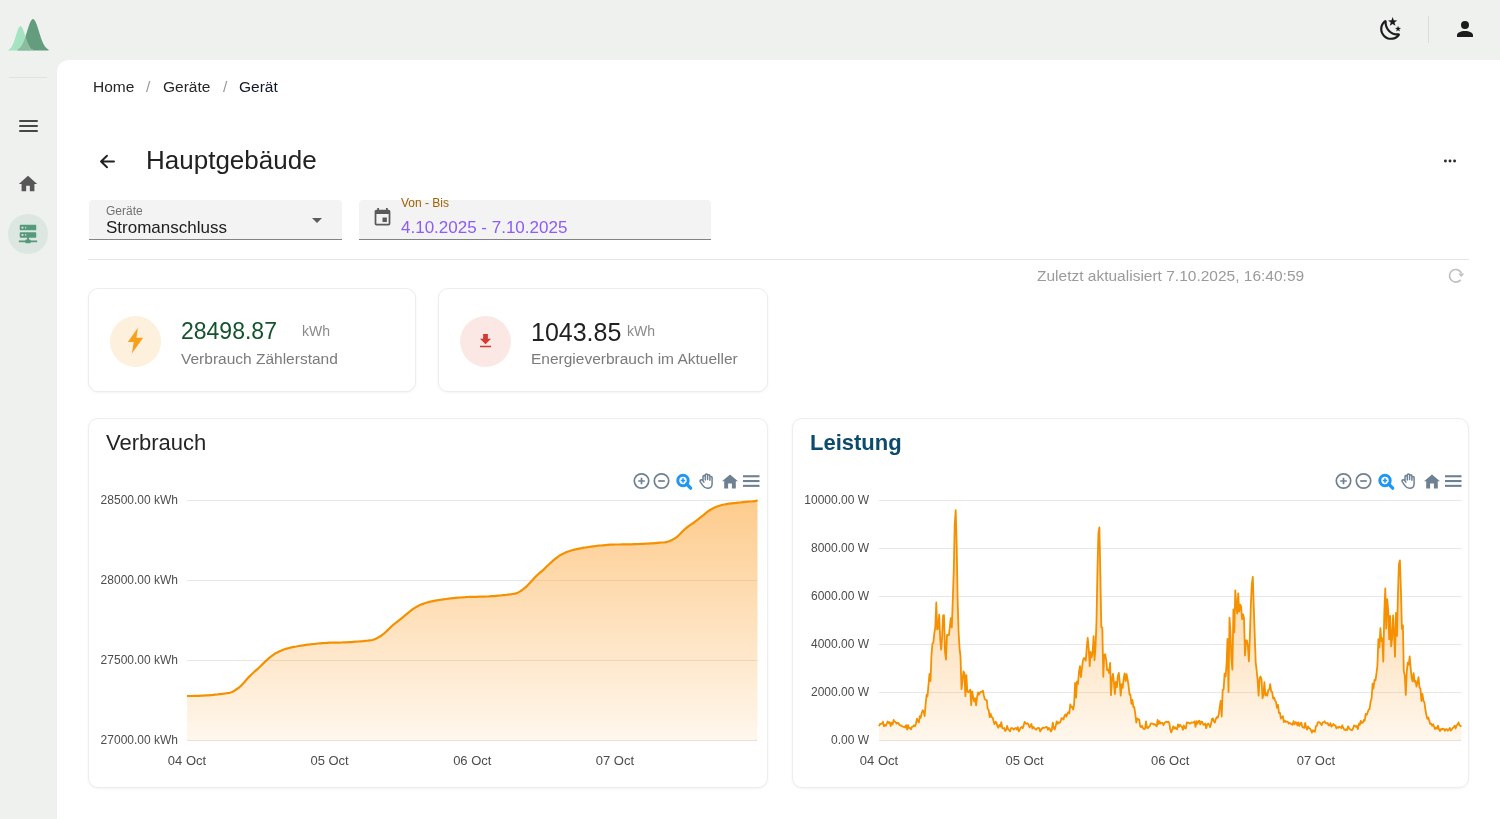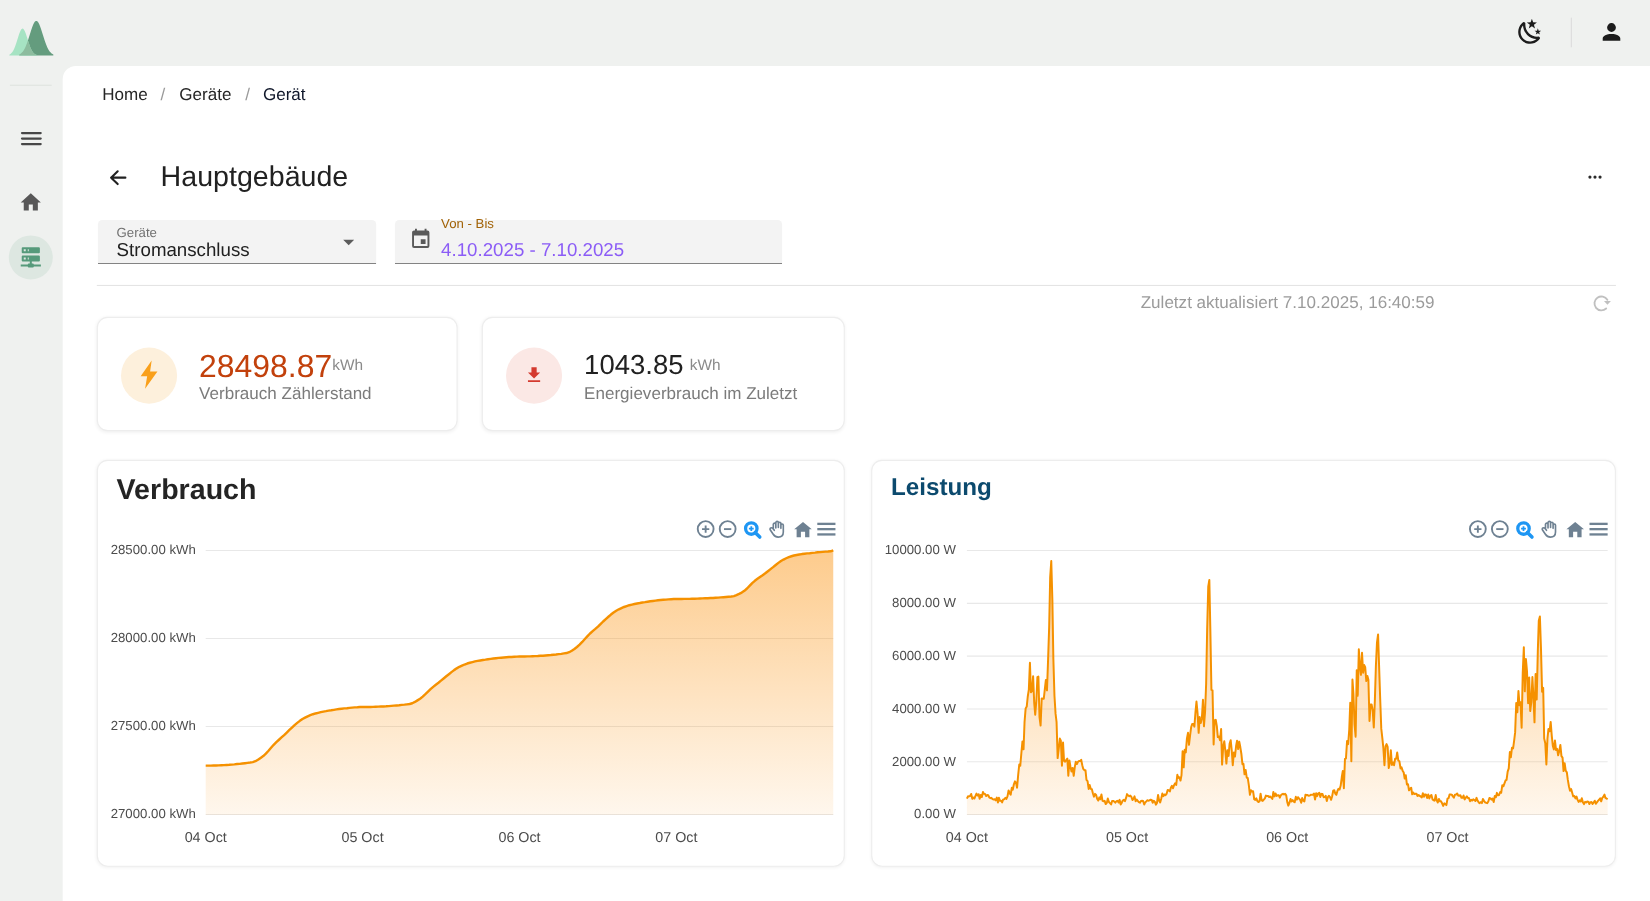"28498.87" div.abs { color: #c2410c -> #14532d; font-size: 29px -> 23px }
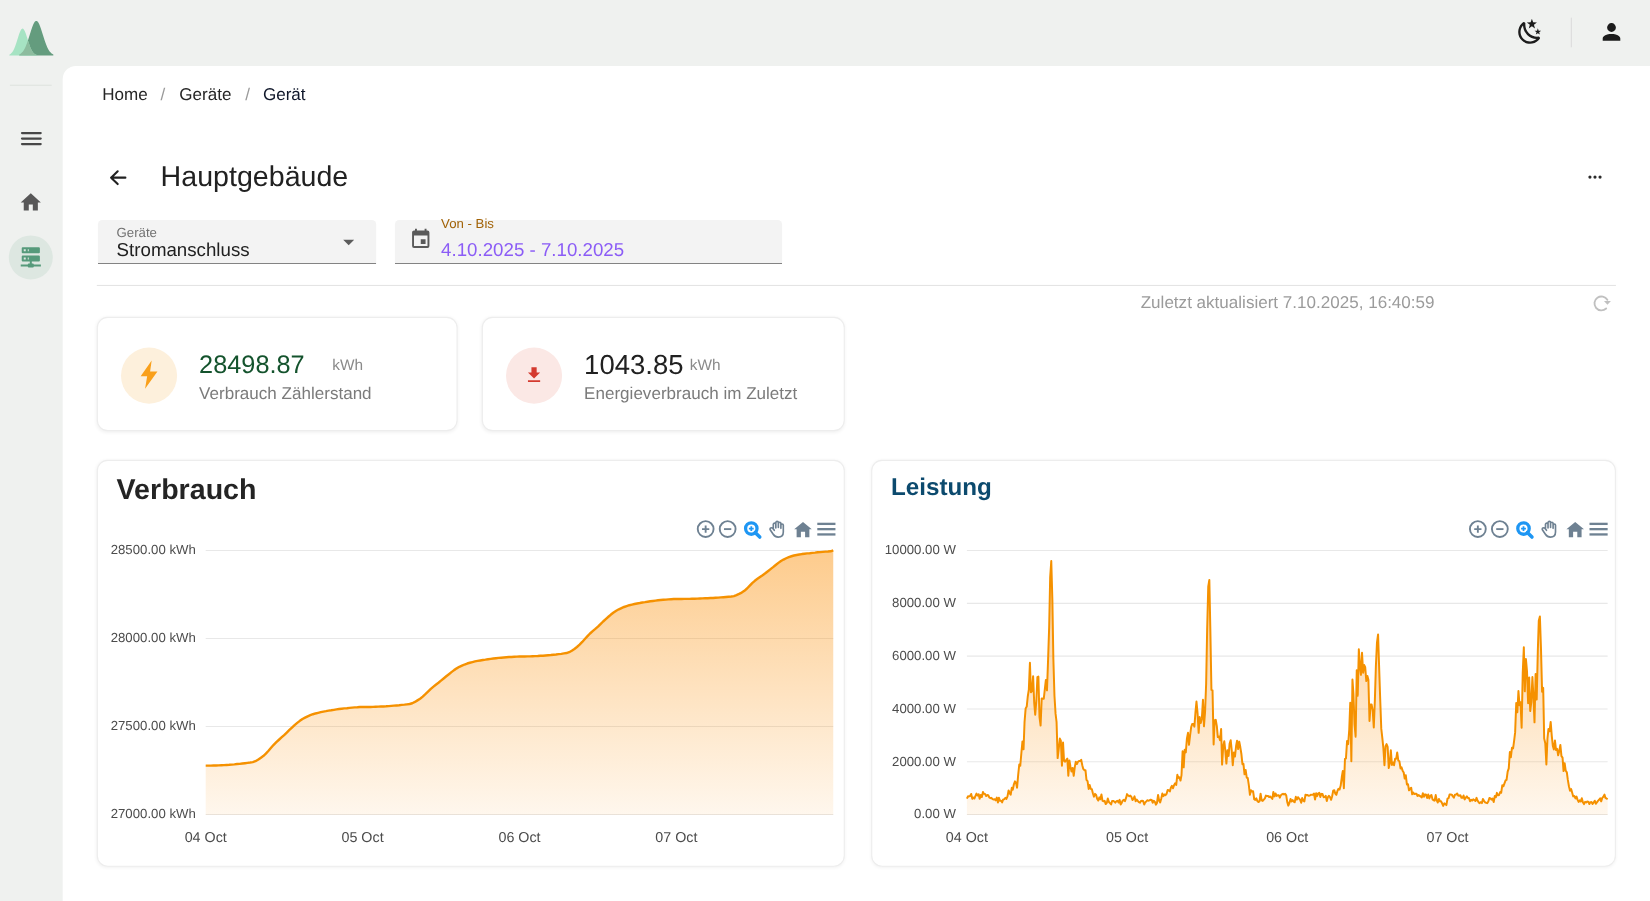"Energieverbrauch im Zuletzt" div.abs { text: Zuletzt -> Aktueller }
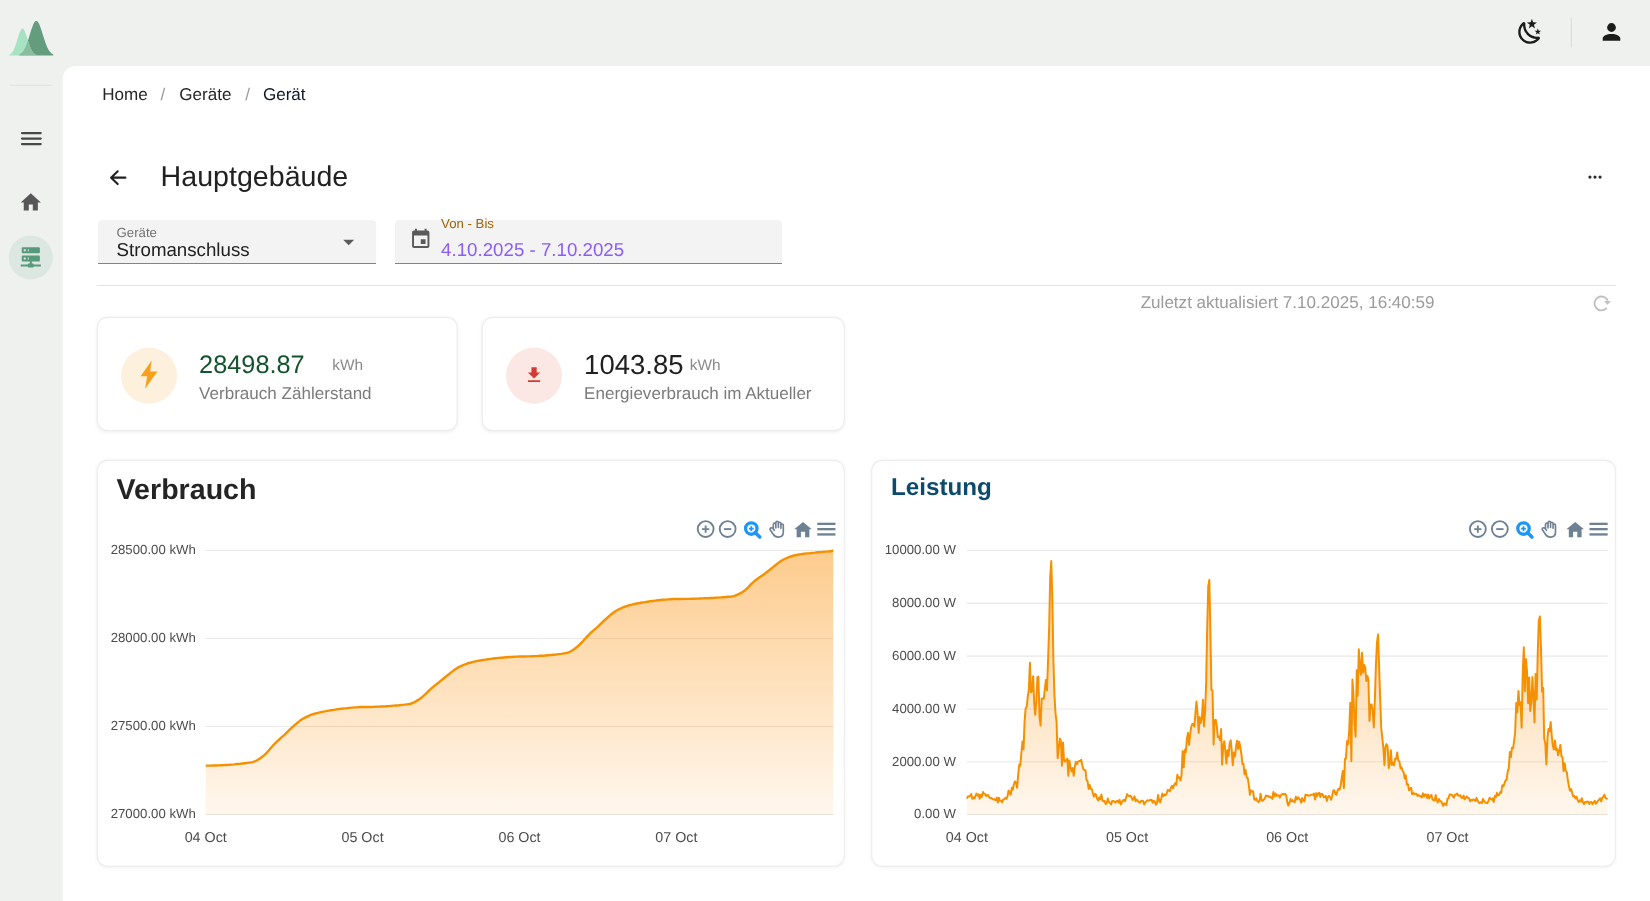"Verbrauch" div.abs { font-size: 26px -> 22px; font-weight: 700 -> 400 }
